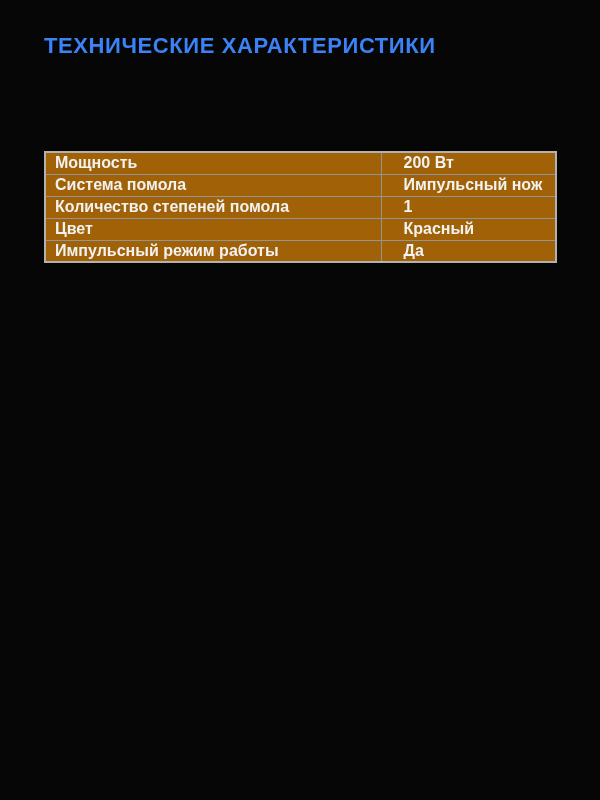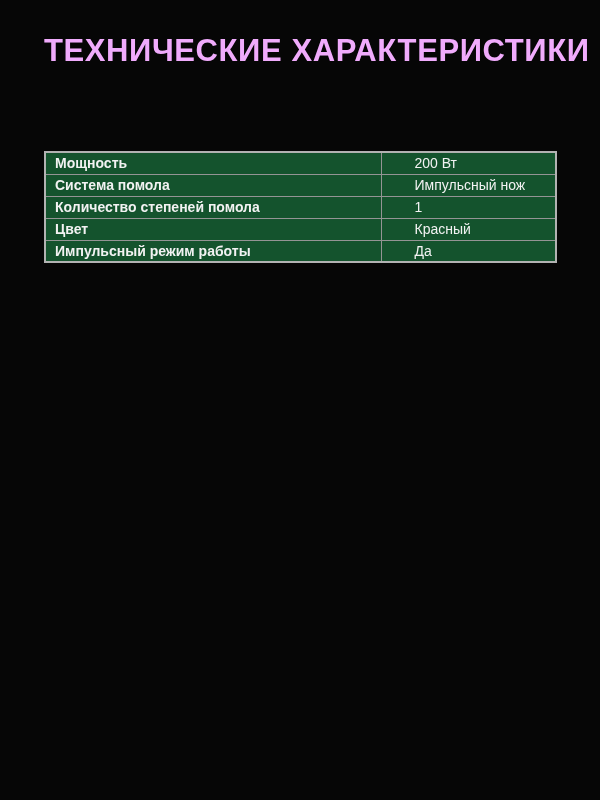"ТЕХНИЧЕСКИЕ ХАРАКТЕРИСТИКИ" .page-title { color: #f0abfc -> #3b82f6; font-size: 31px -> 22px }
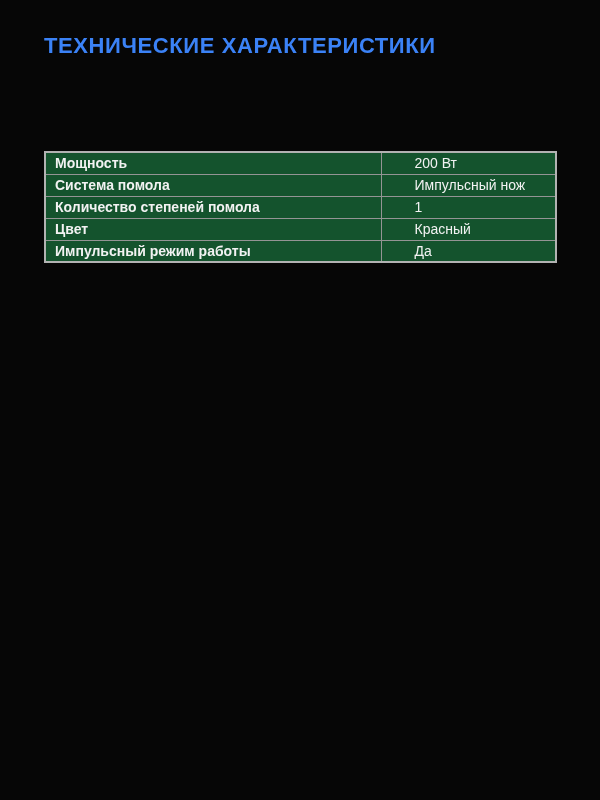"Мощность" table.spec-table td { background: #14532d -> #a16207; font-size: 14px -> 16px }
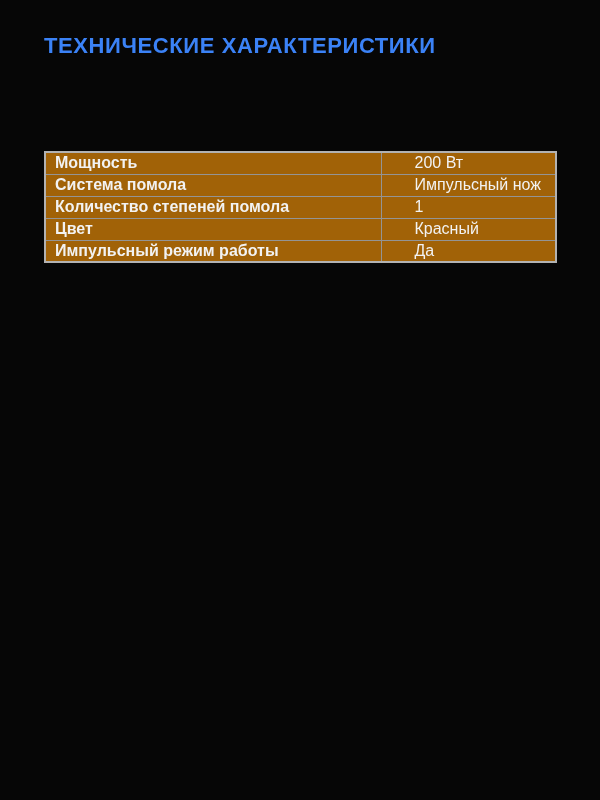"200 Вт" td.value-cell { font-weight: none -> bold; padding-left: 33px -> 22px }
